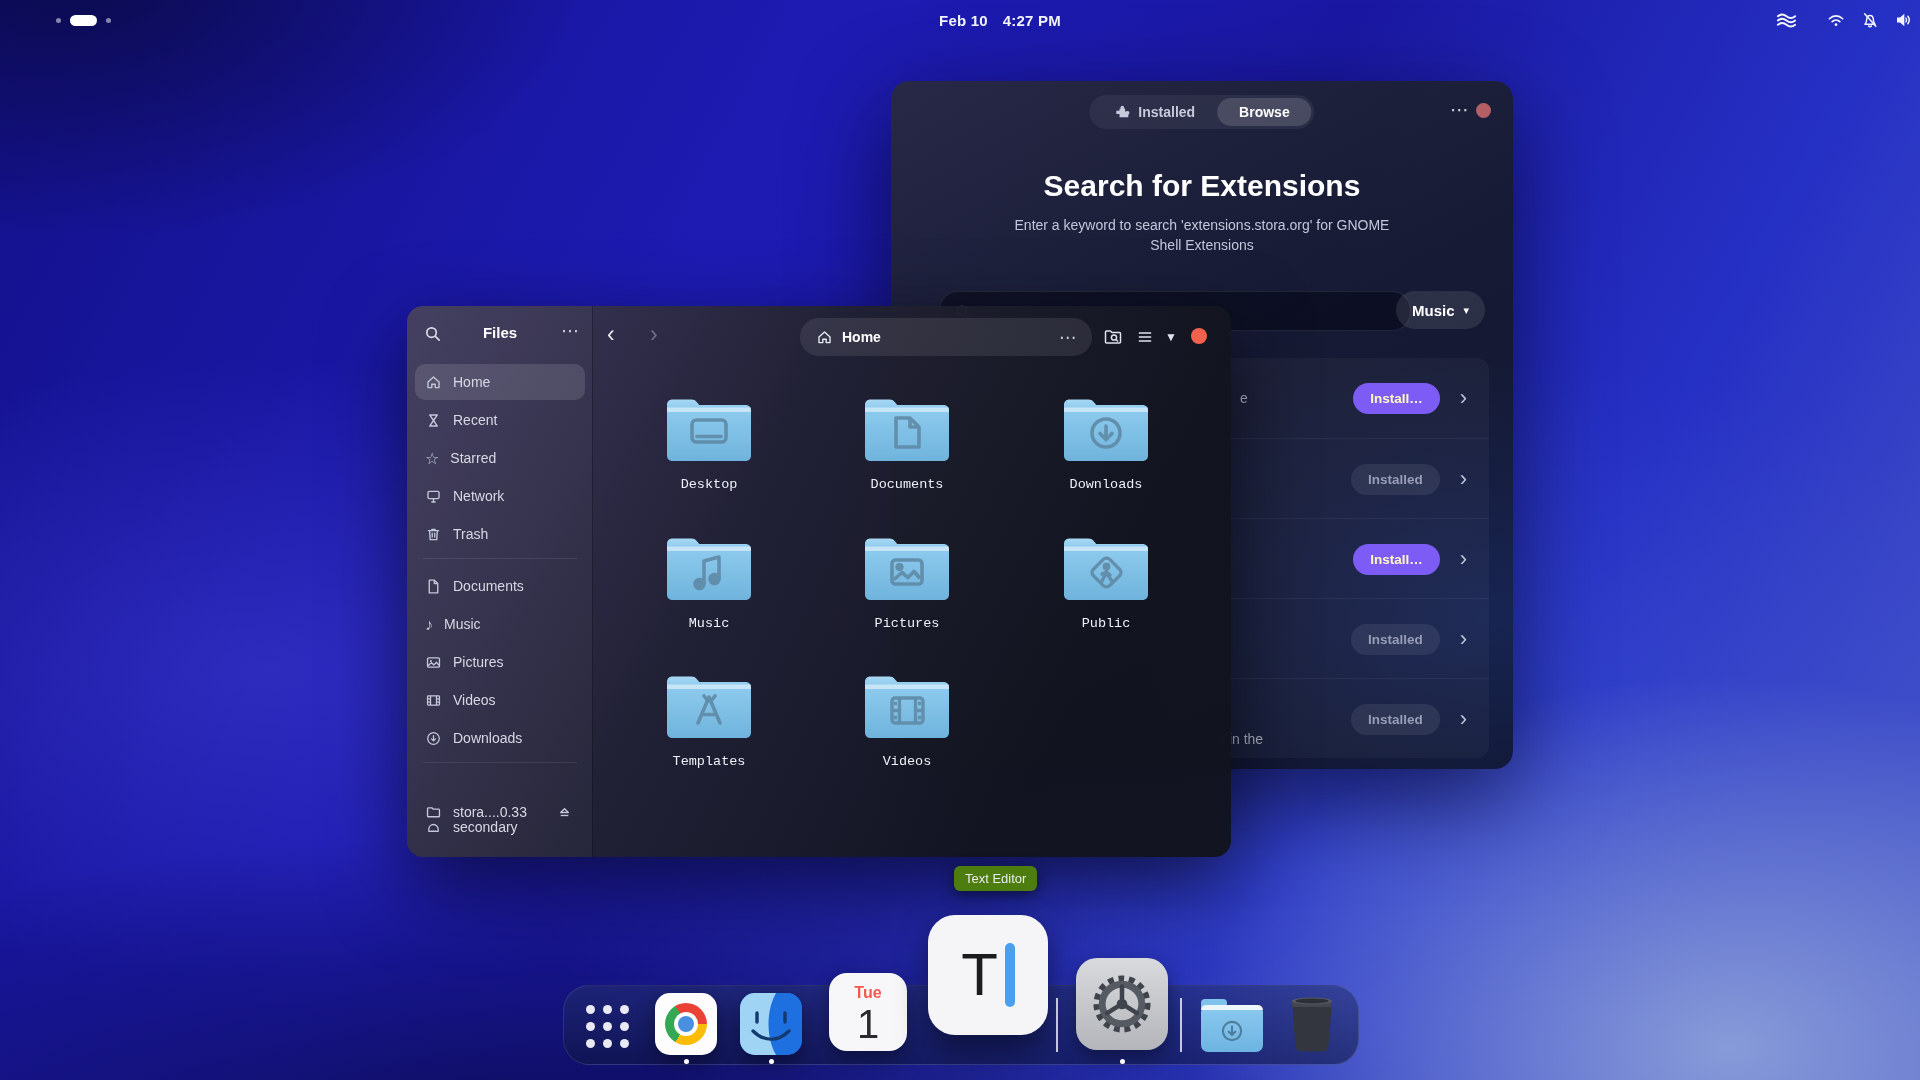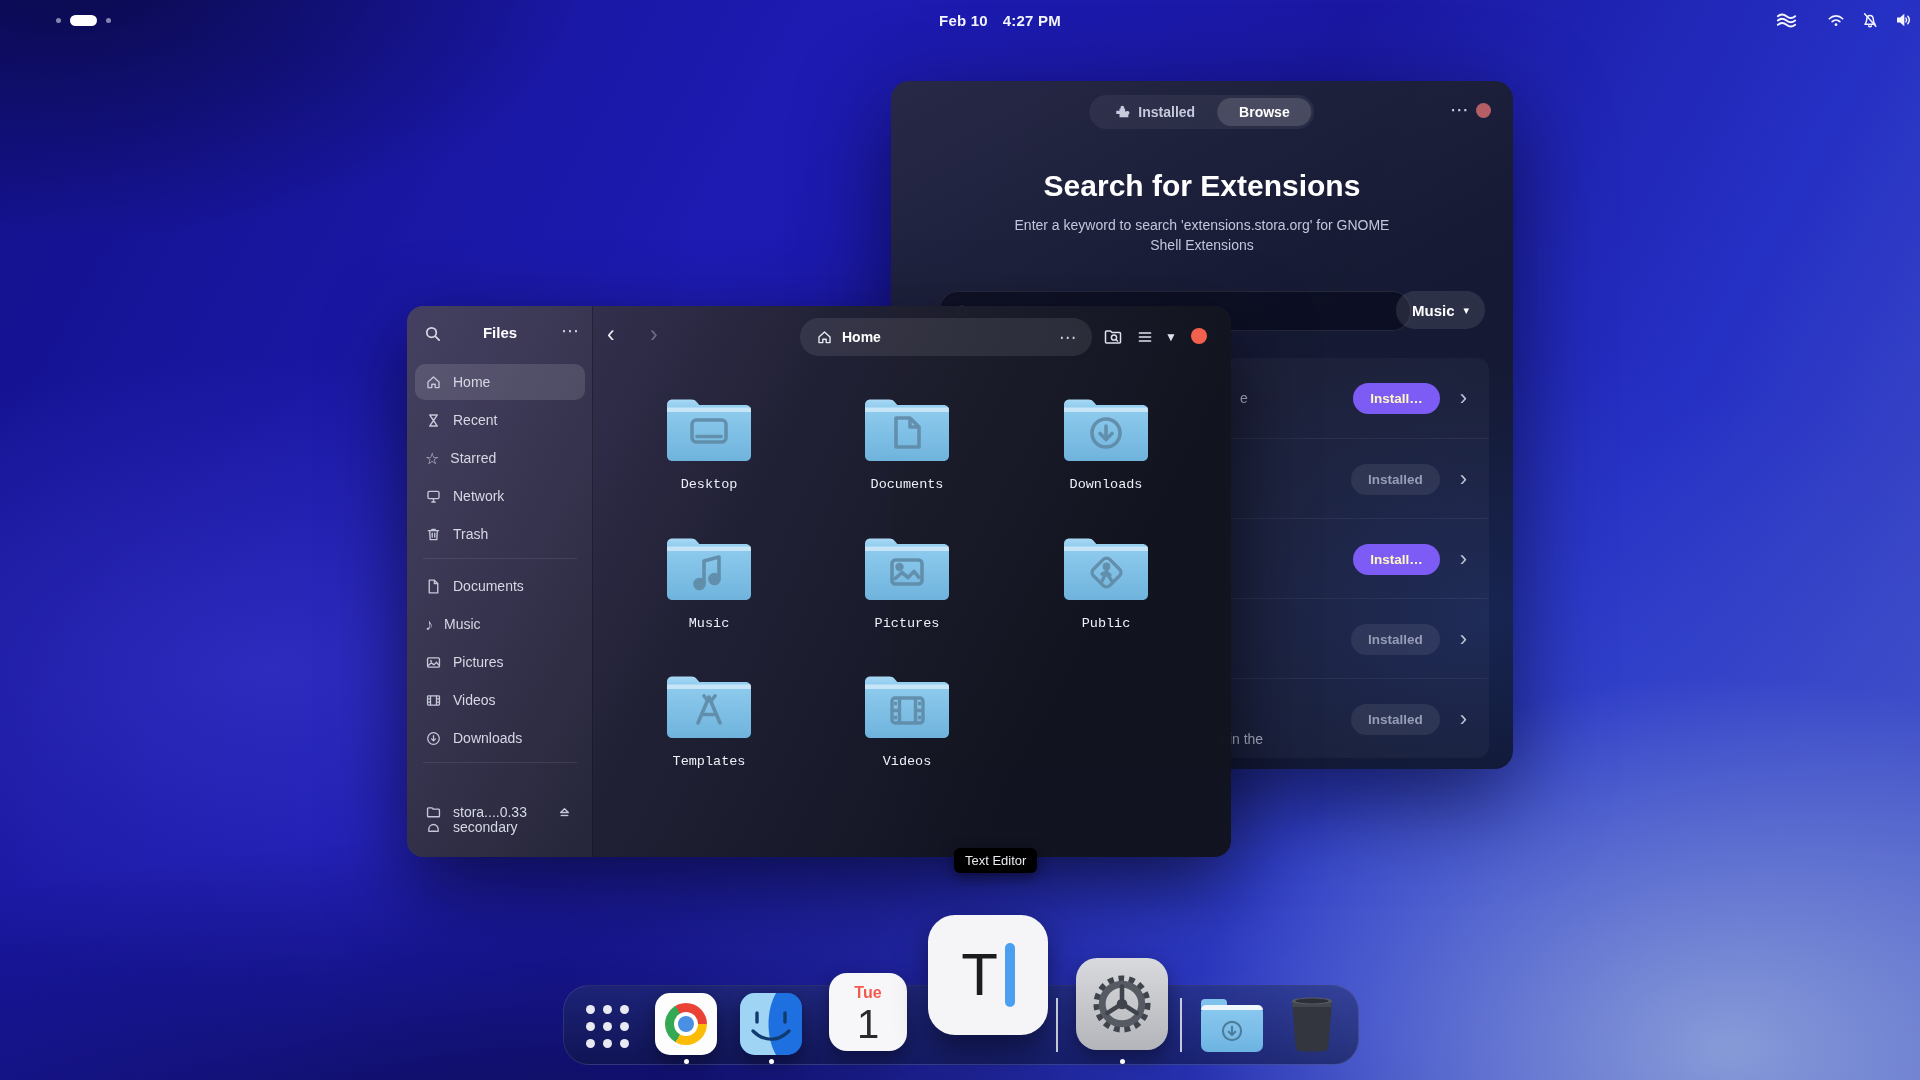"Text Editor" .tooltip { background: #000000 -> #4d7c0f; top: 848px -> 866px }
